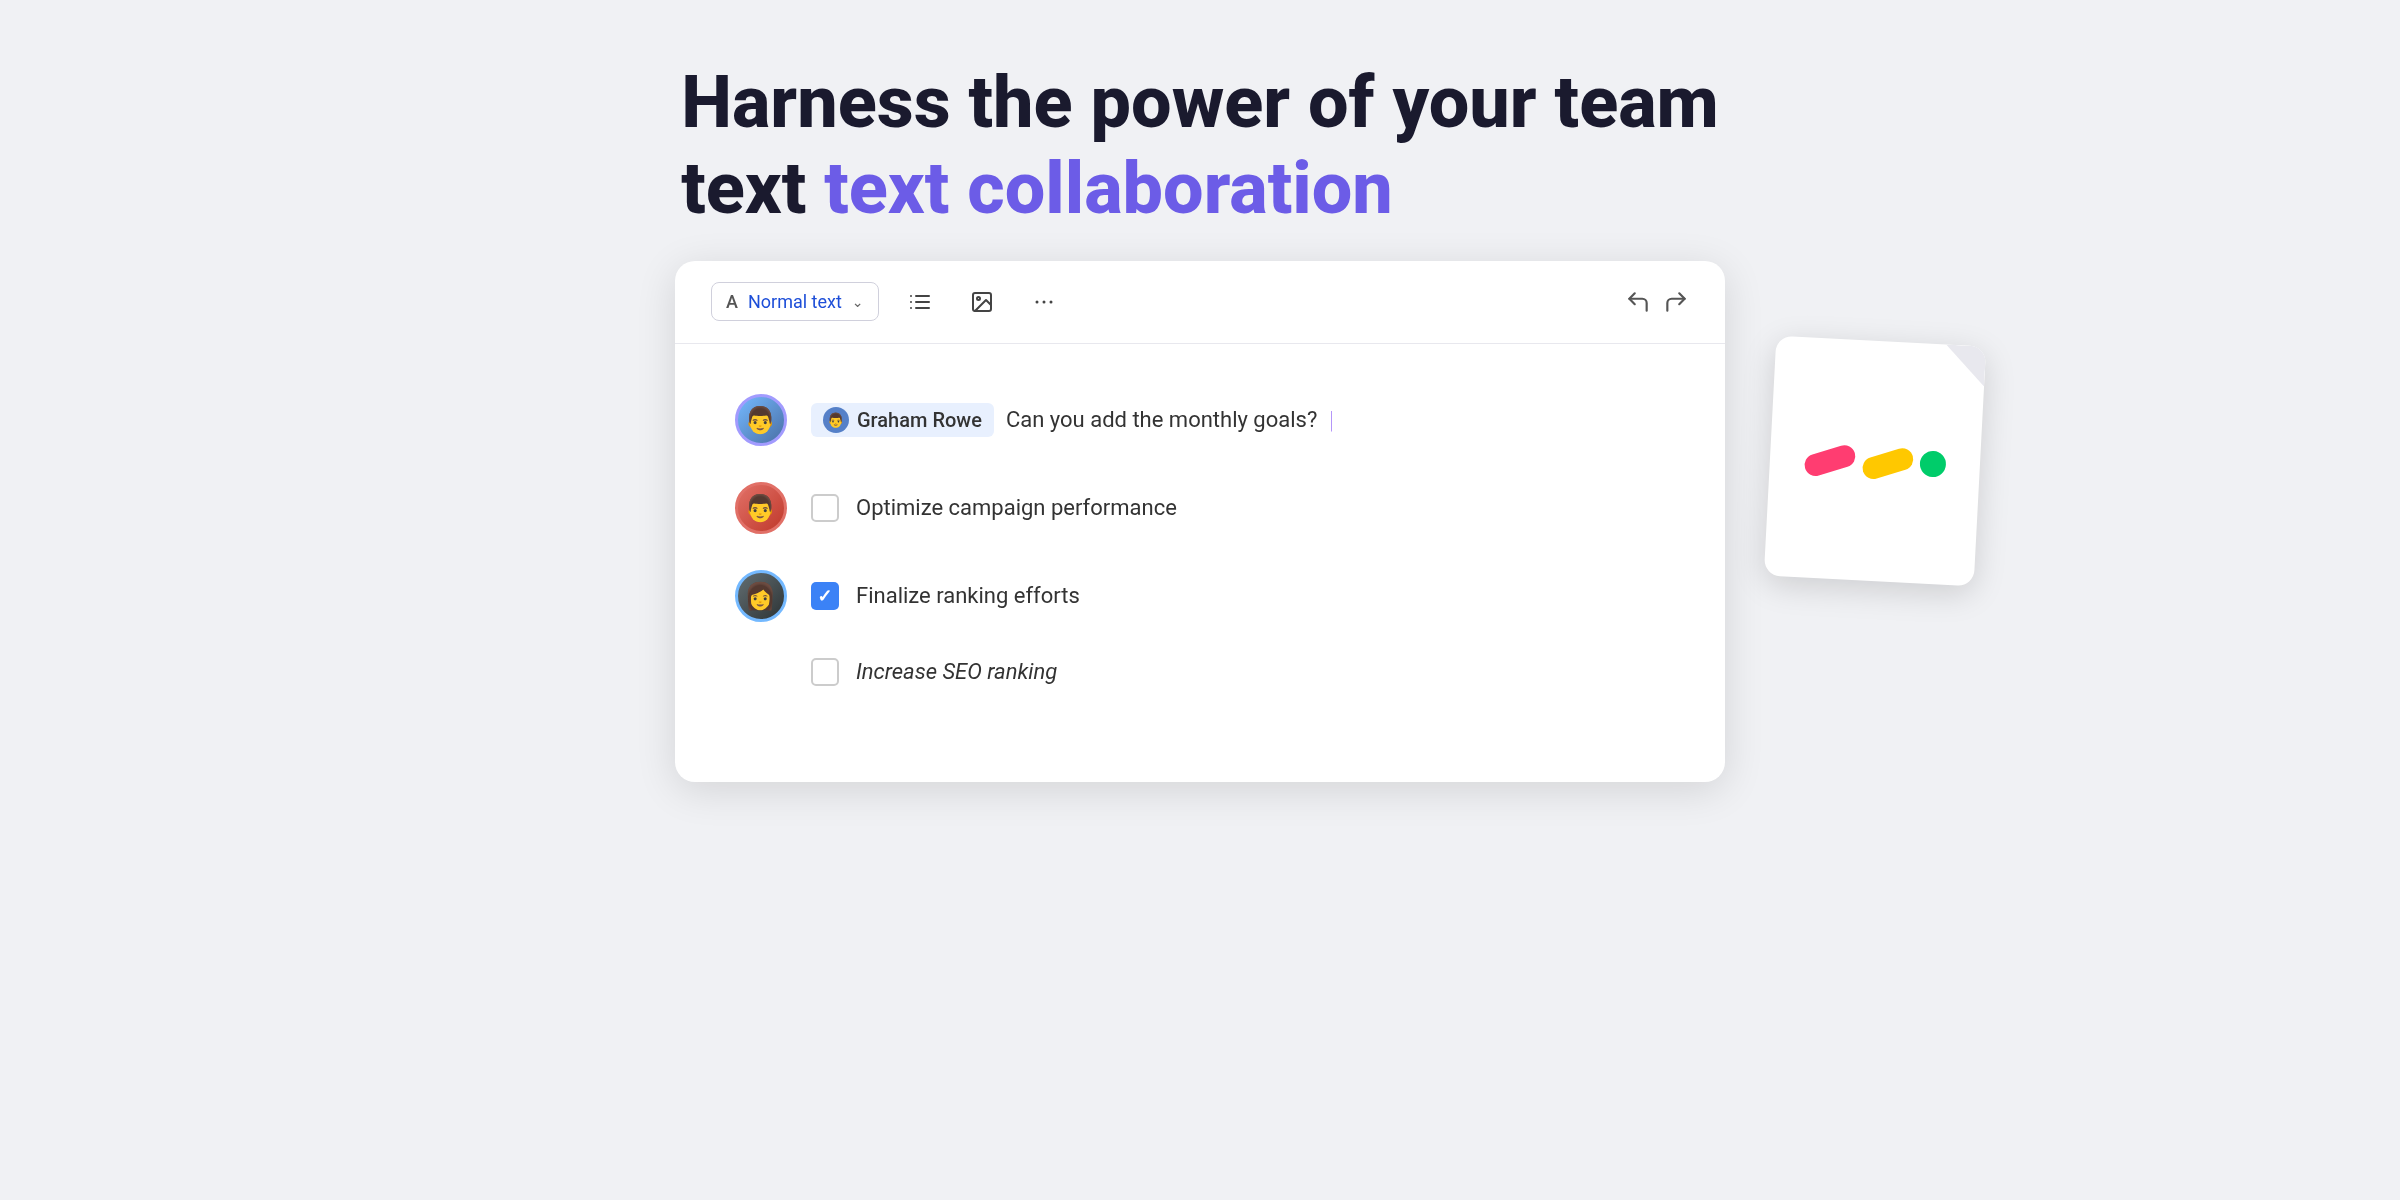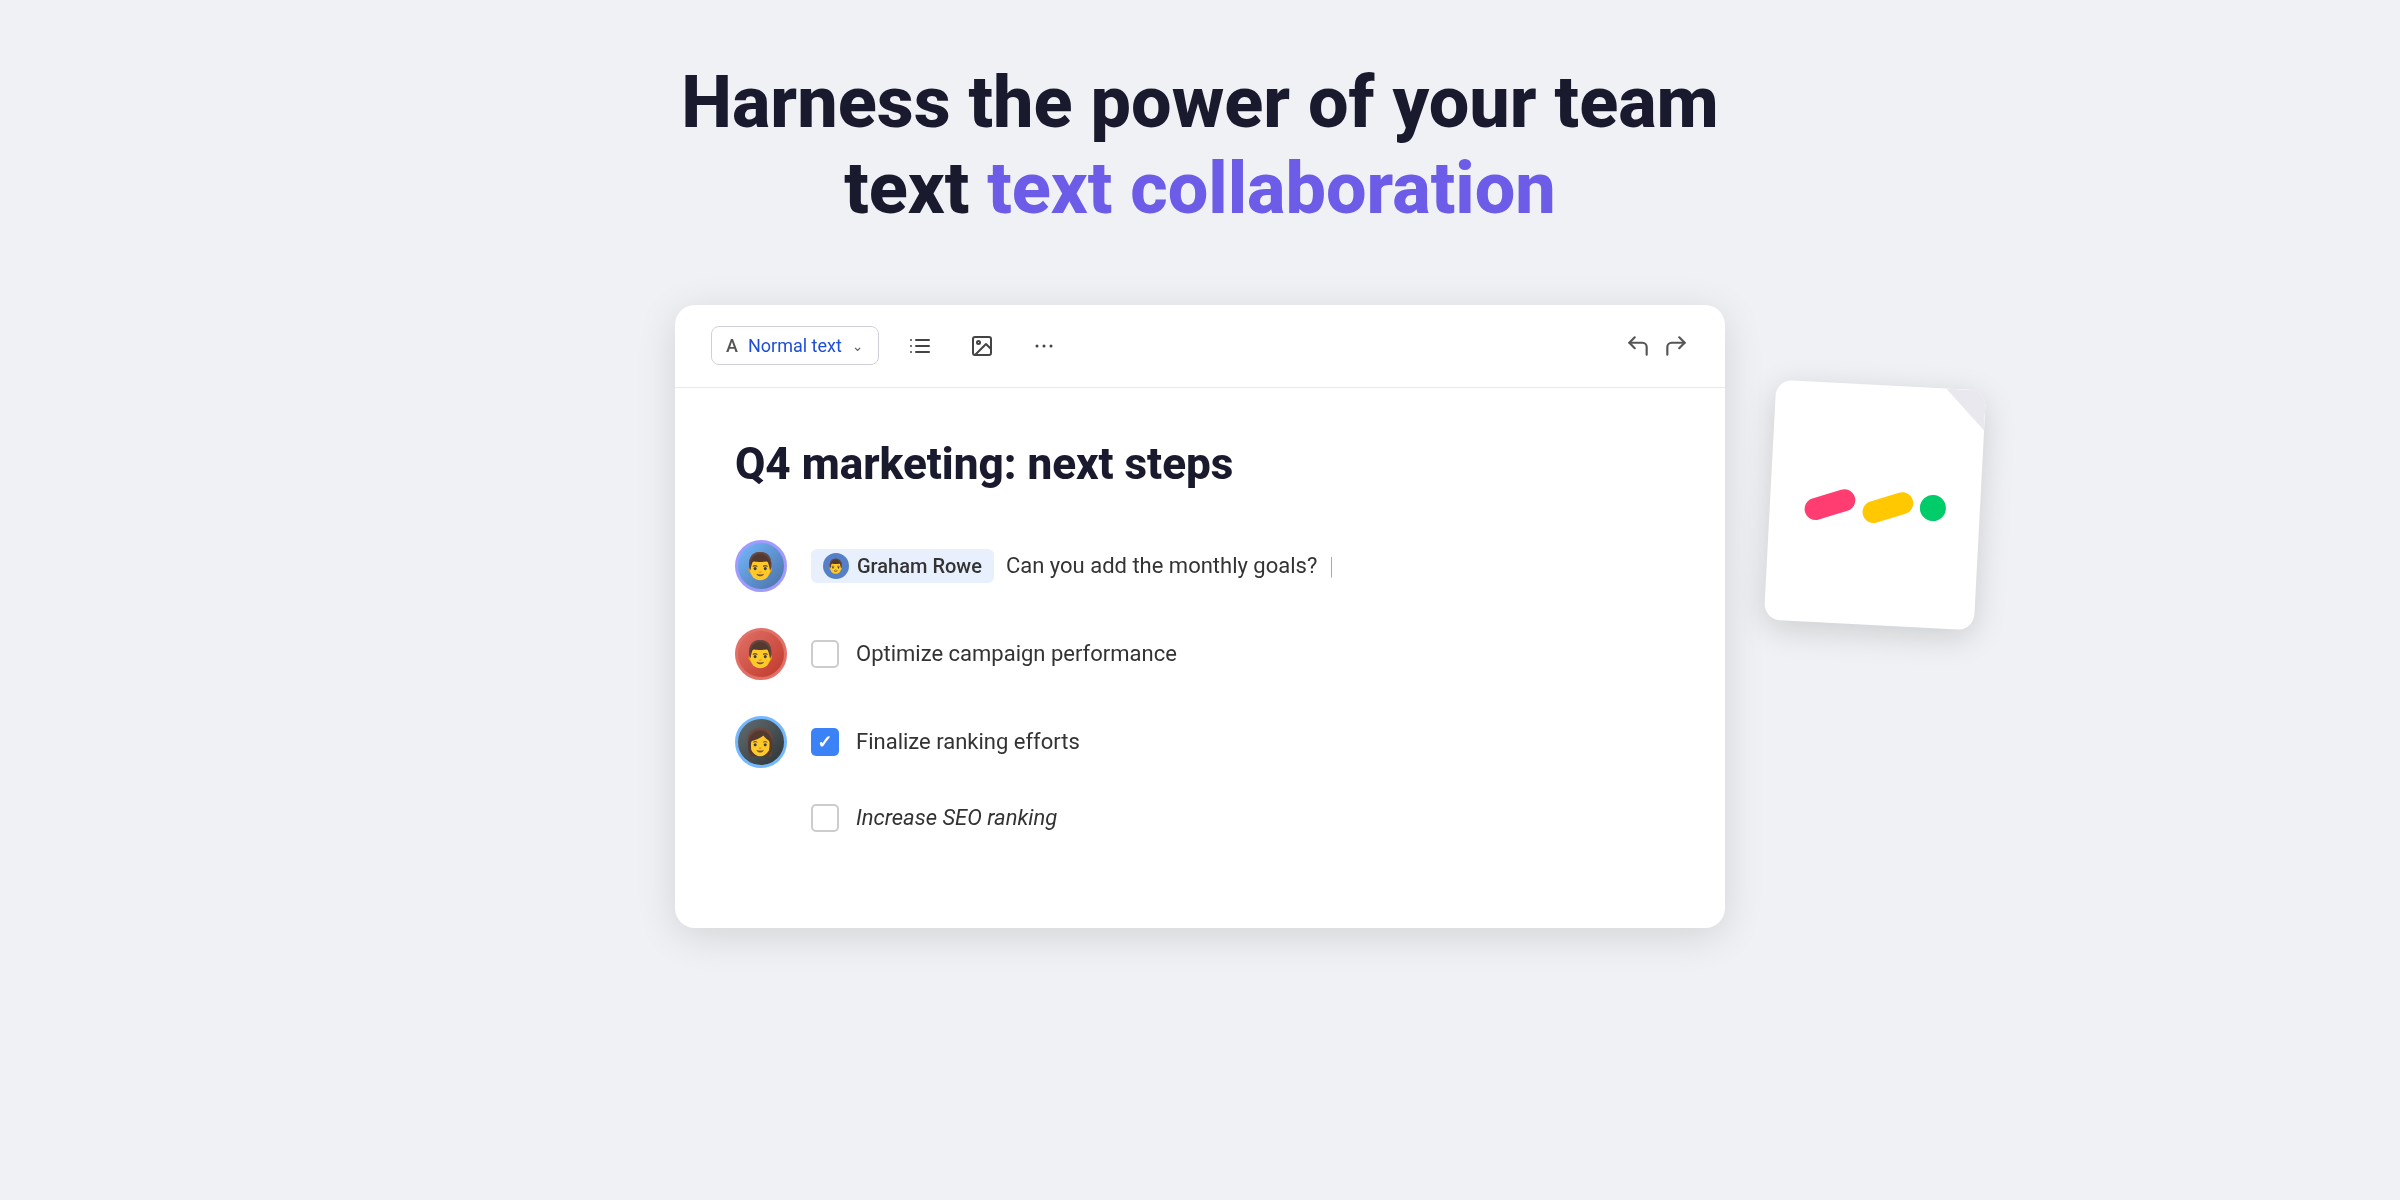"Harness the power of your" .headline { margin-bottom: 72px -> 28px; text-align: center -> none }
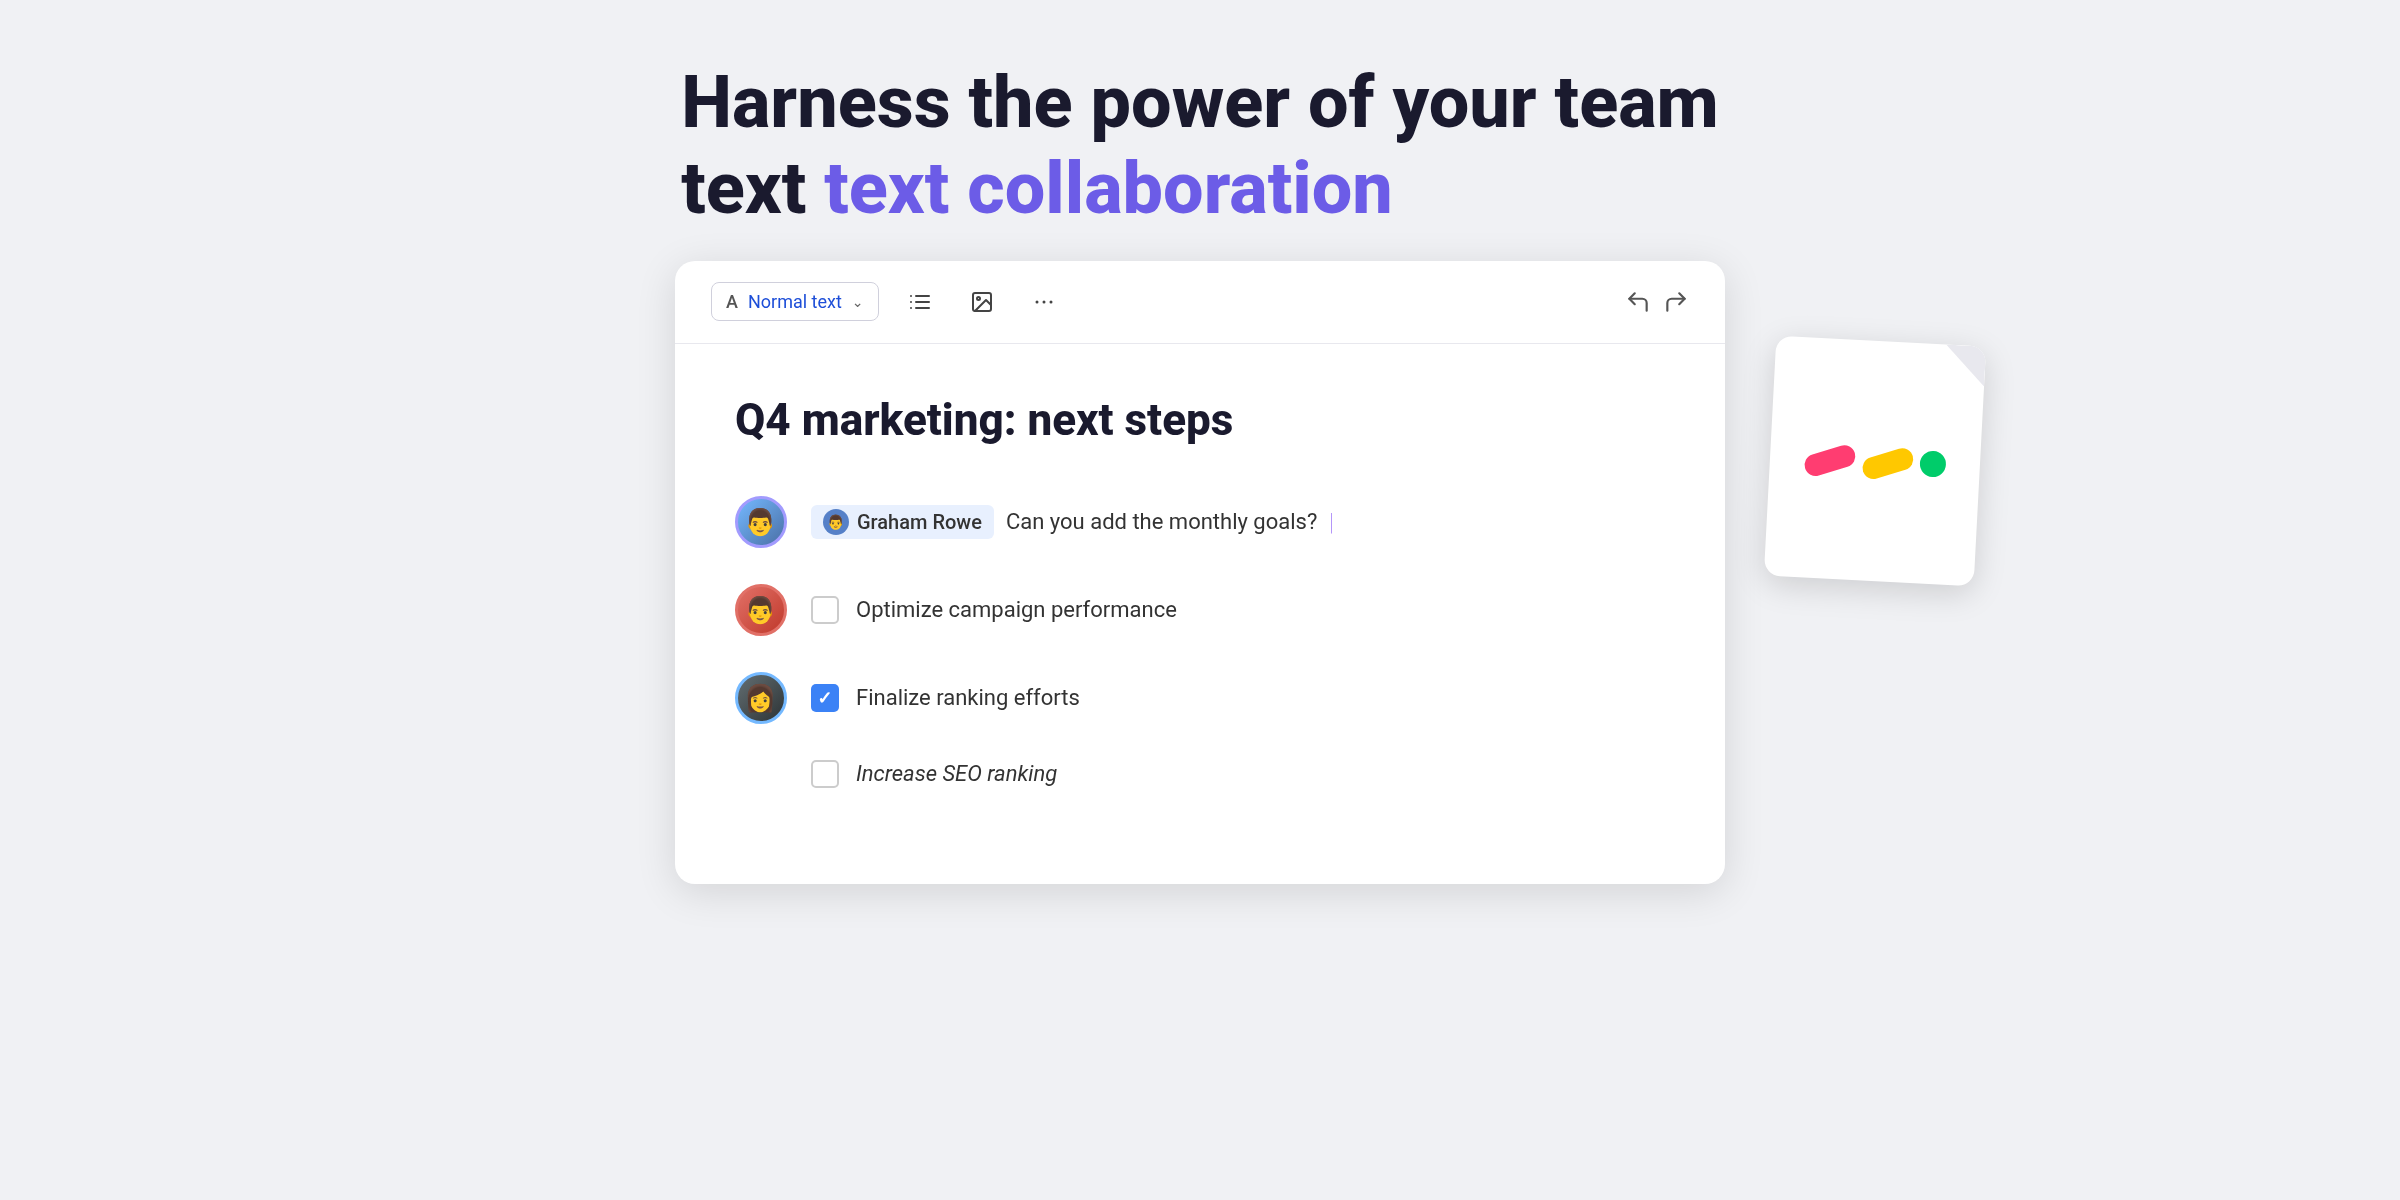"Q4 marketing: next steps" div.doc-title { html: <div>Q4 marketing: next steps</div> -> none }
